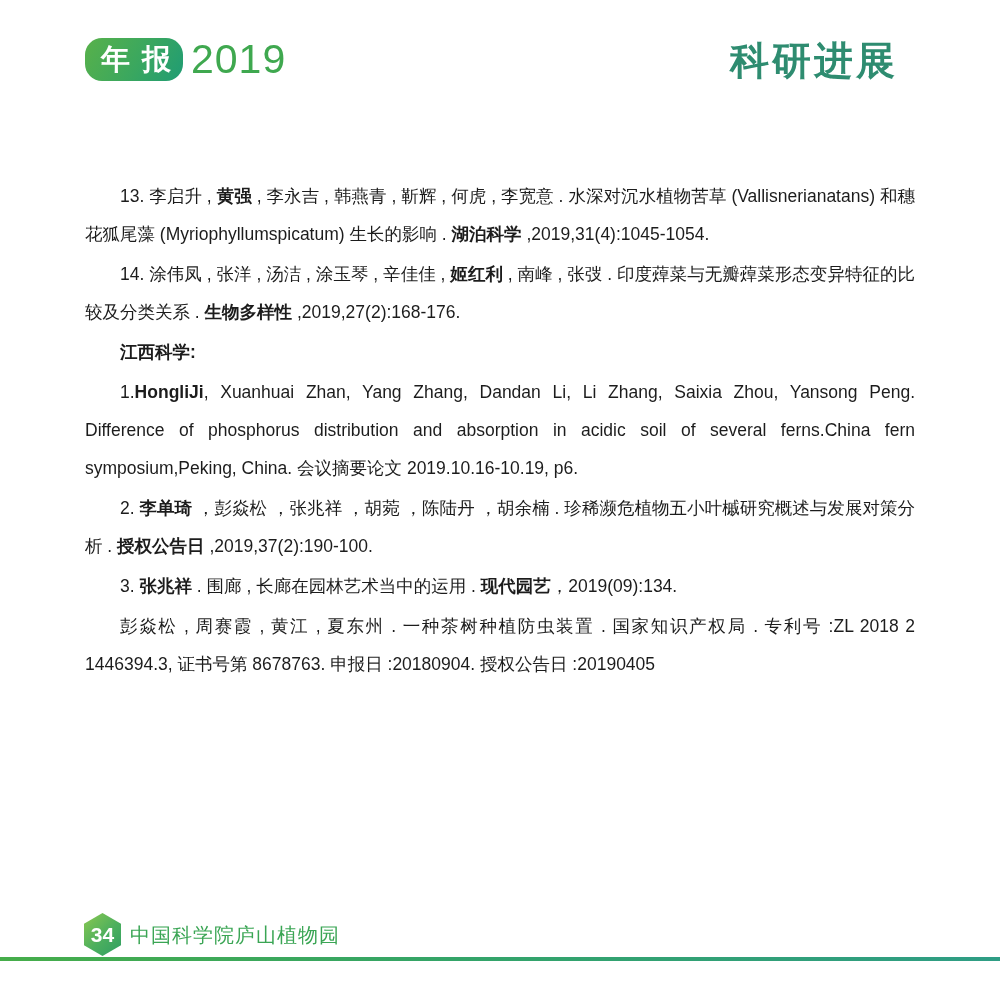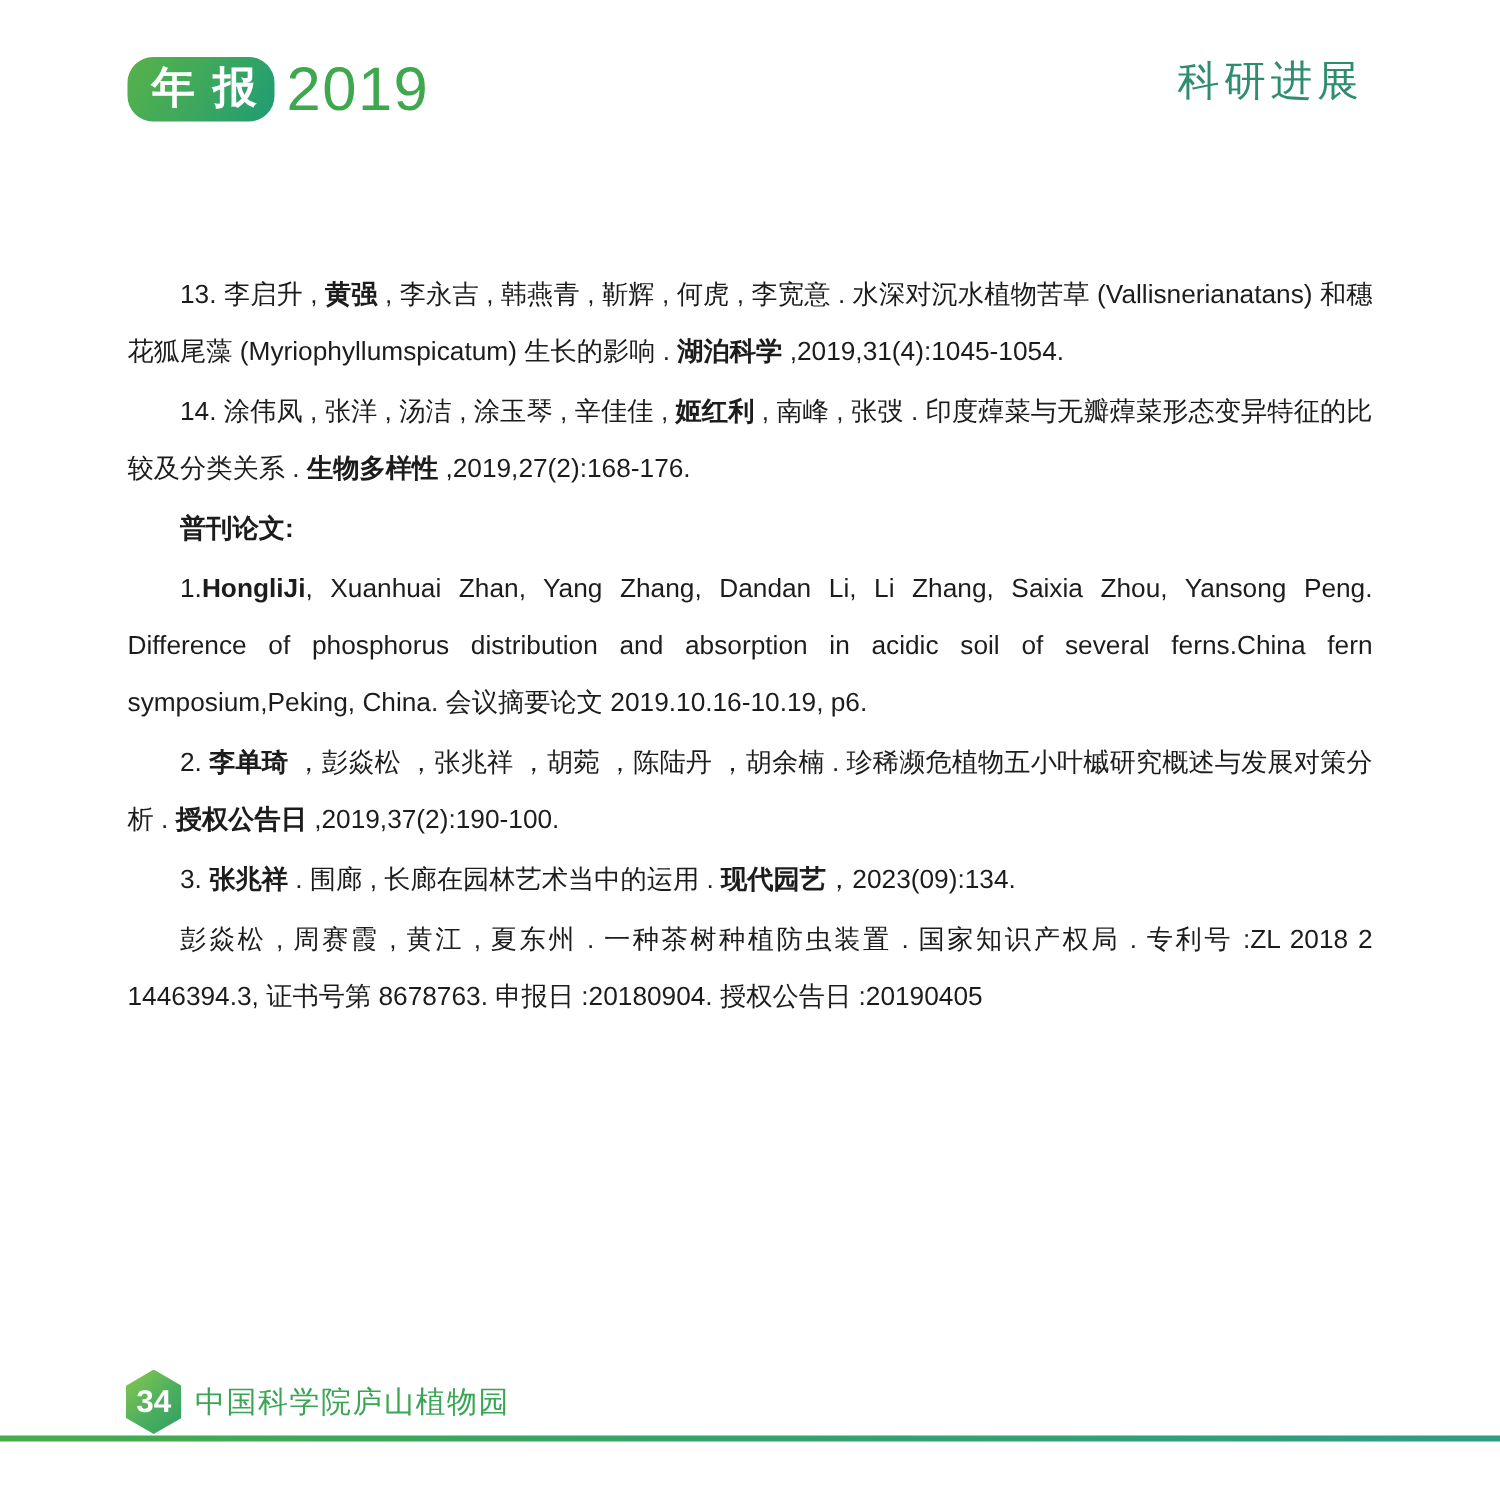"科研进展" .section-title { font-size: 28px -> 39px; font-weight: 400 -> 700; right: 6px -> 17px }
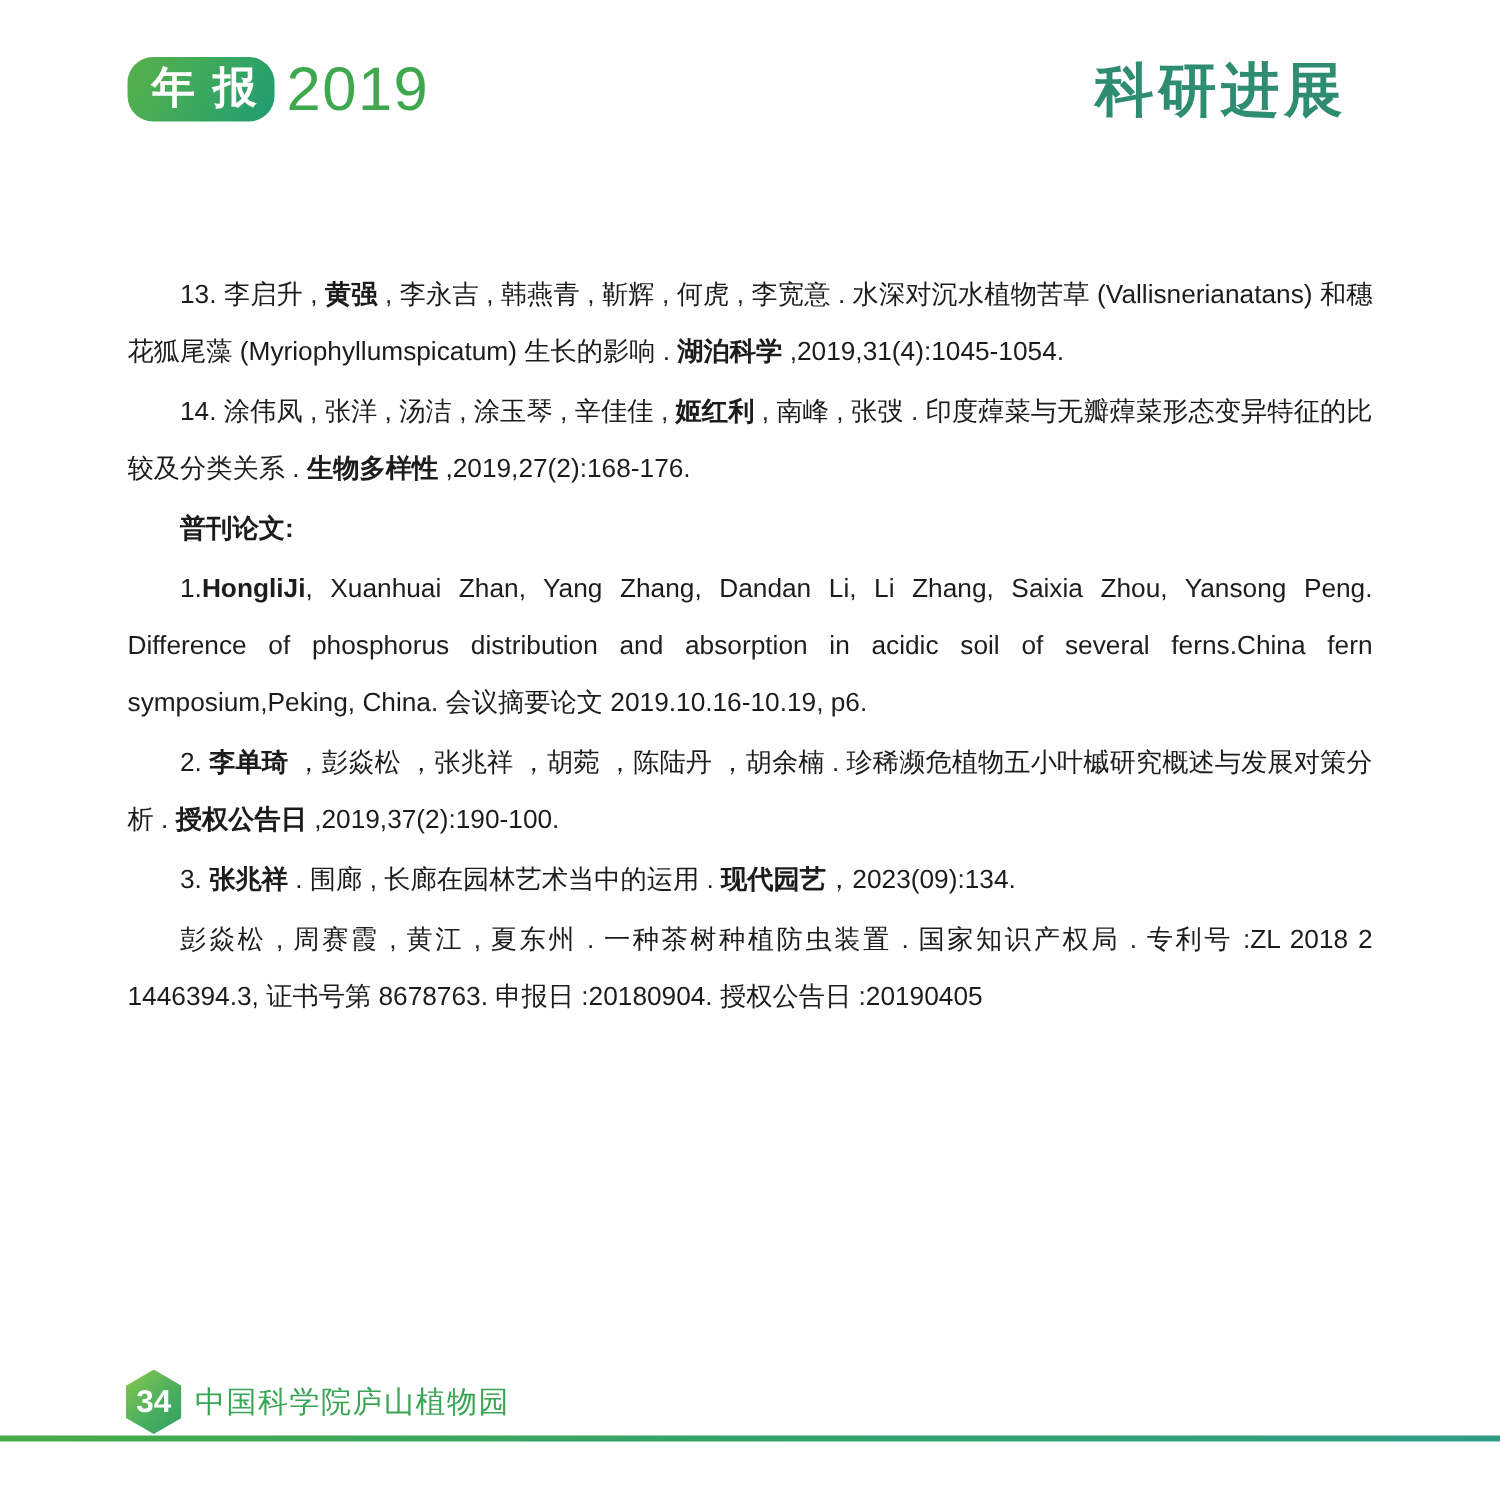"普刊论文:" span.bold { text: 普刊论文 -> 江西科学 }
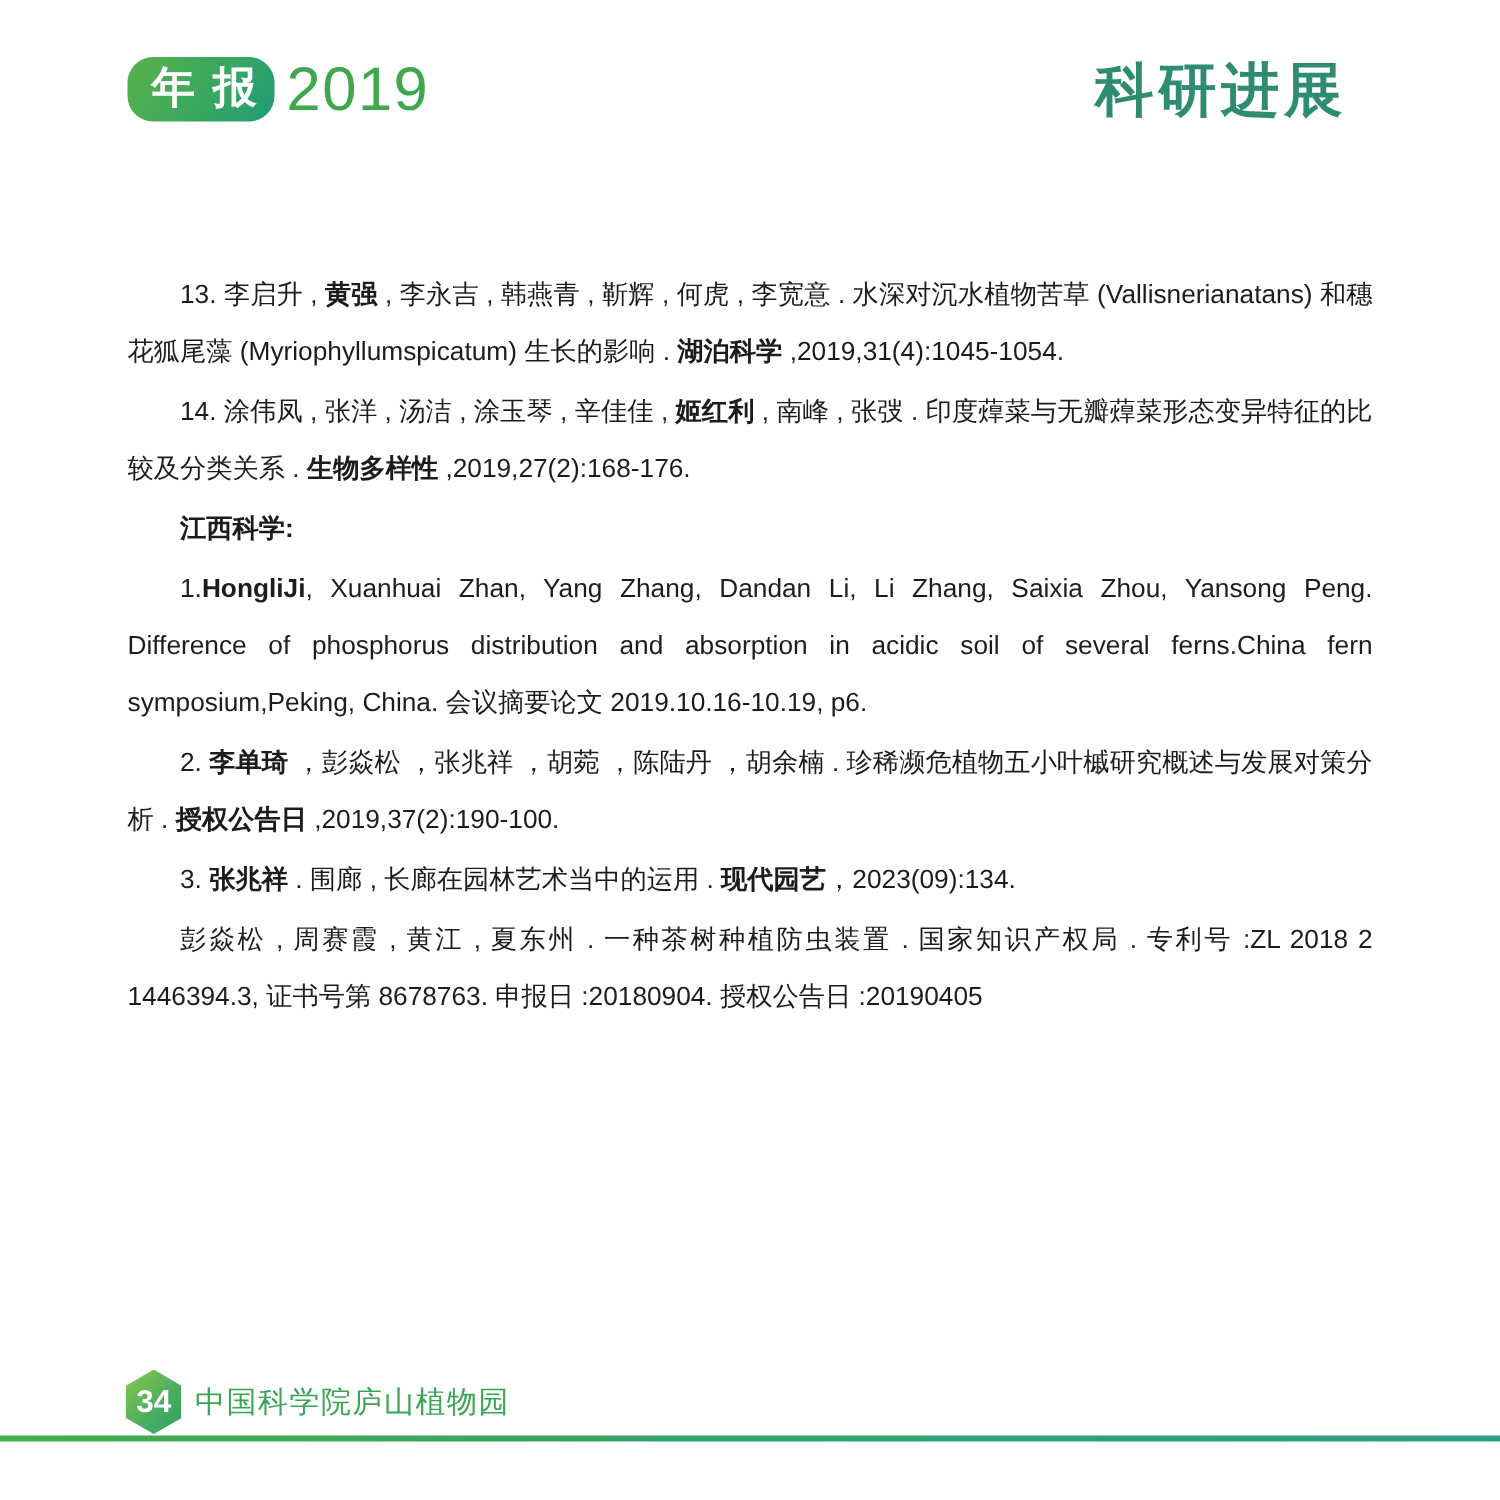"，2023(09):134." span { text: 2023 -> 2019 }
